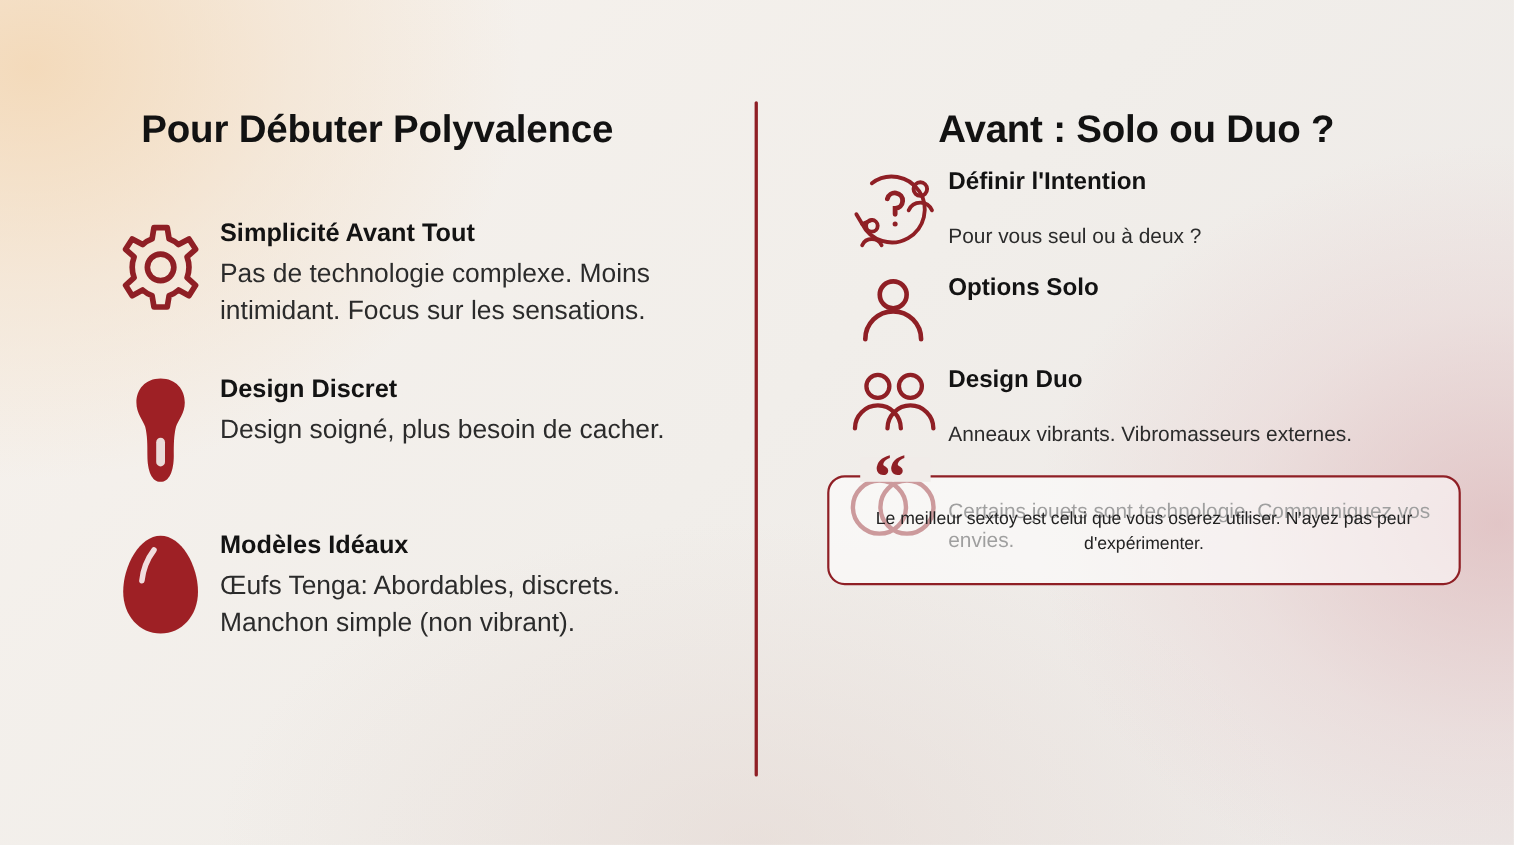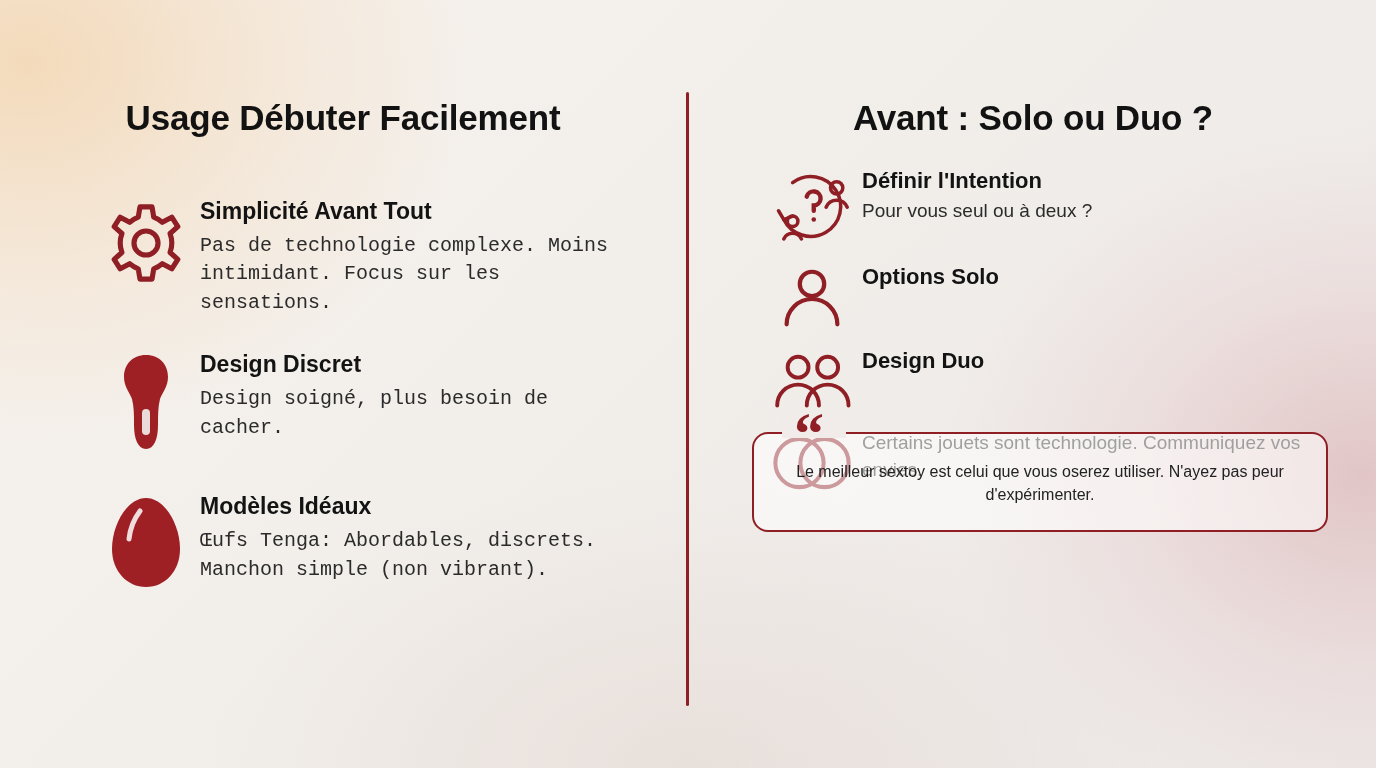"Usage Débuter Facilement" div.col-title { text: Usage Débuter Facilement -> Pour Débuter Polyvalence }
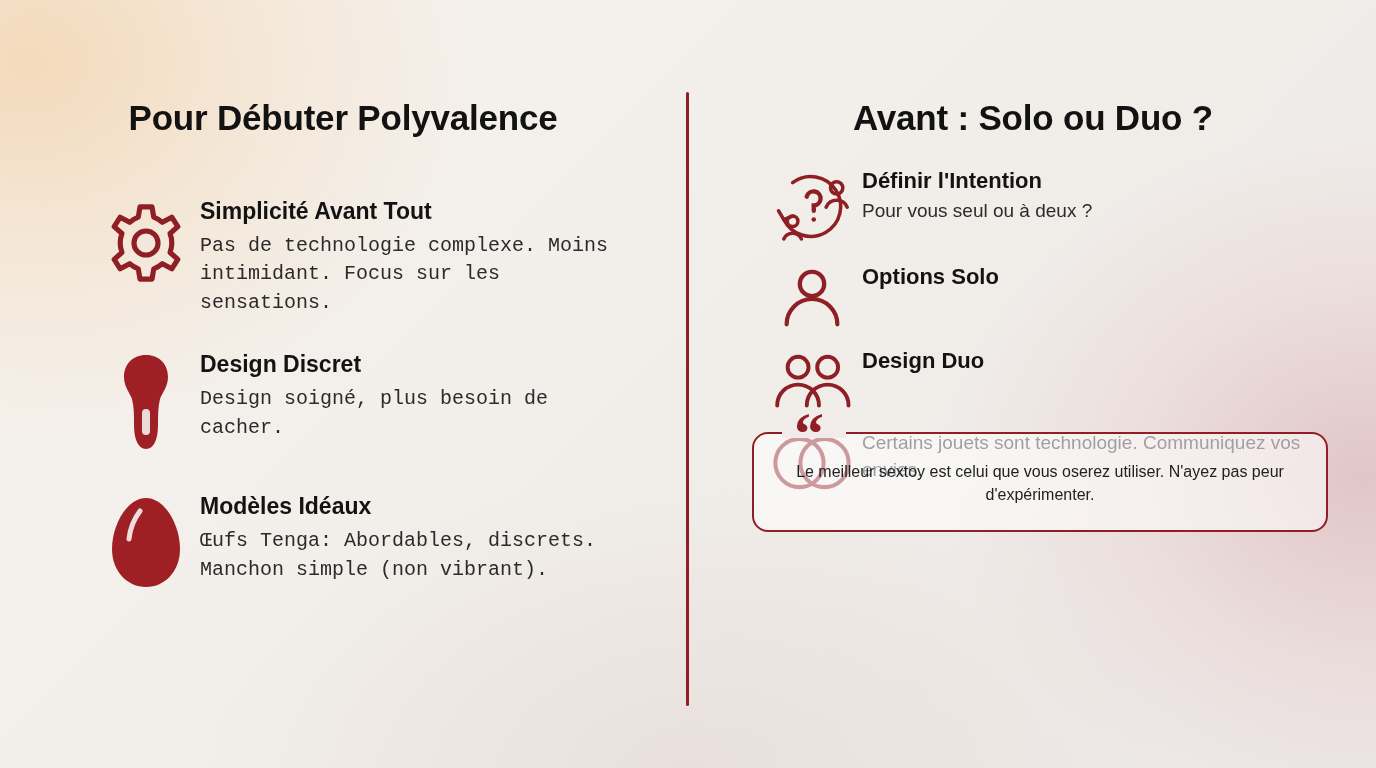"Définir l'Intention" .right-items { top: 168px -> 152px }
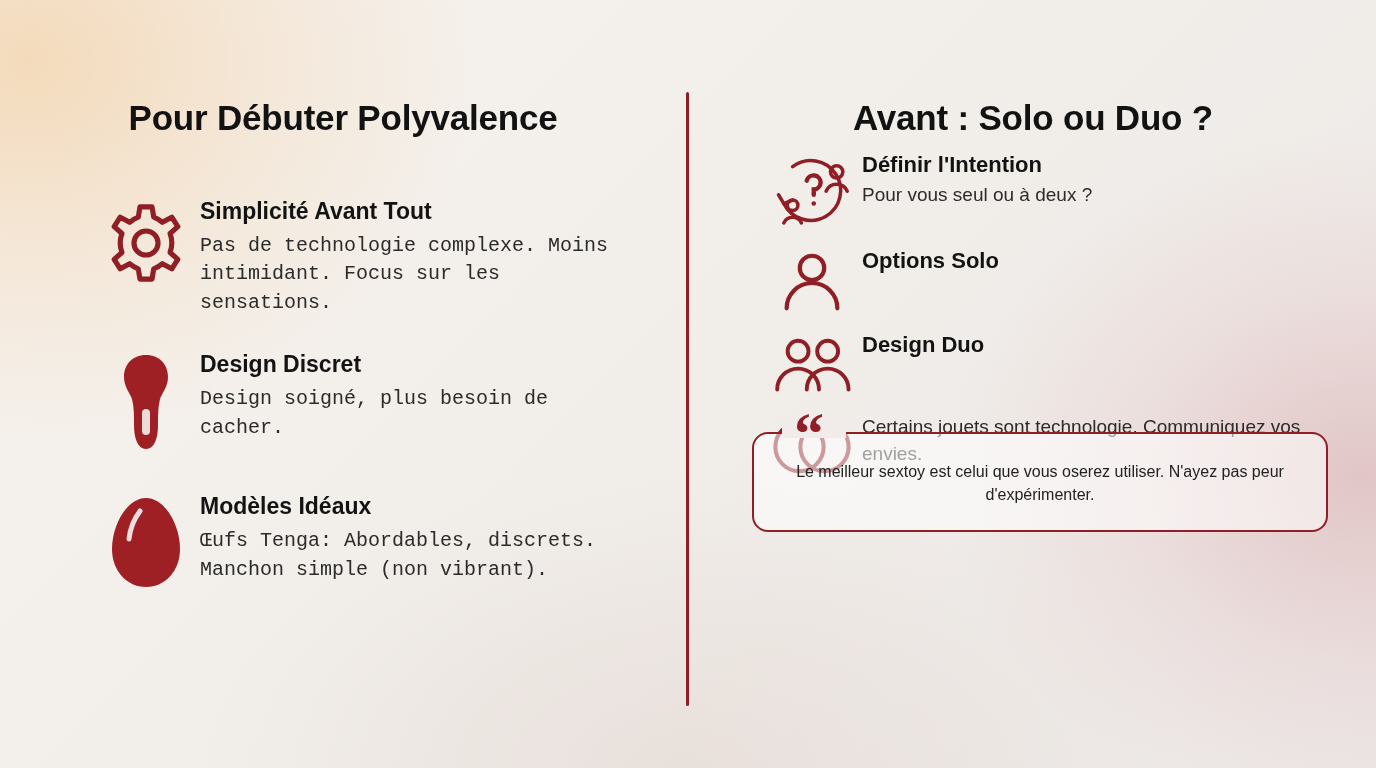"Pour vous seul ou à" .right-body { margin-top: none -> 25px }
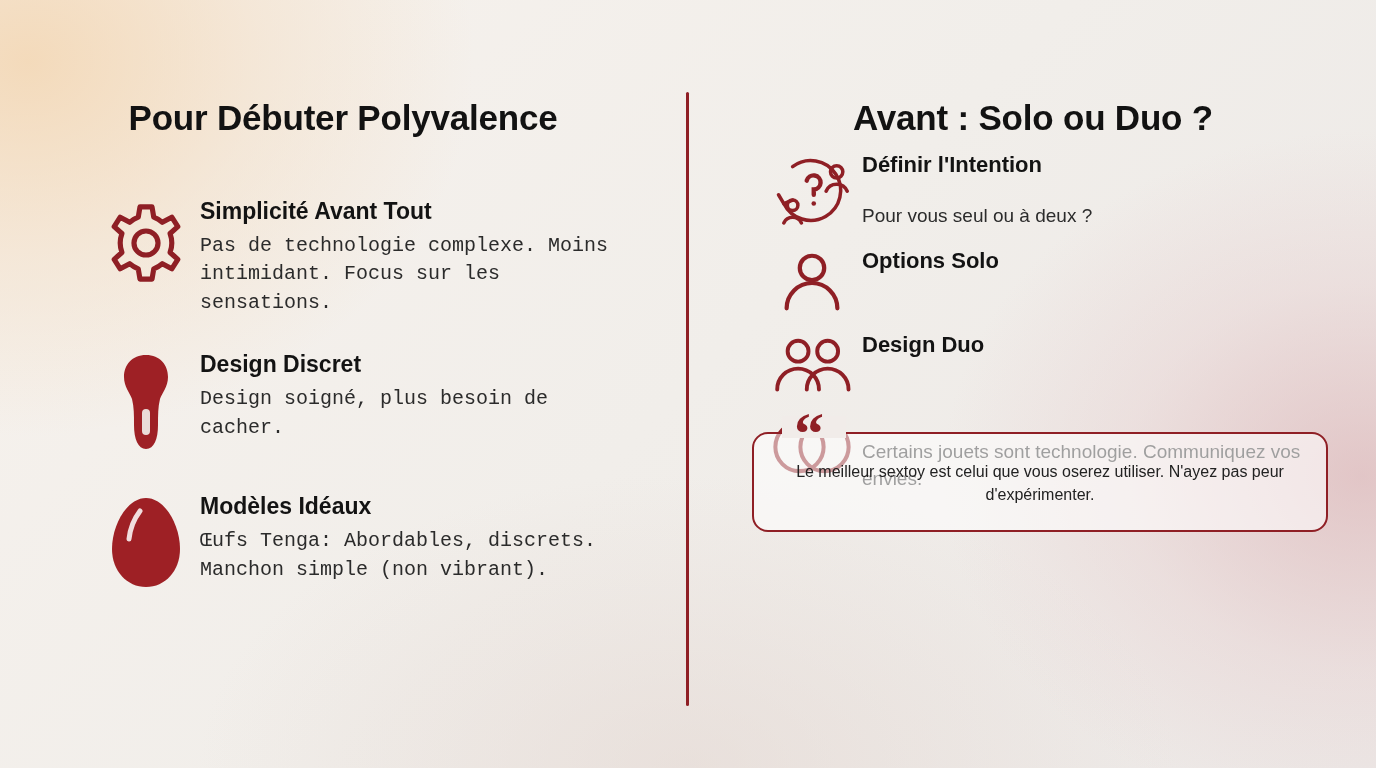"Pas de technologie complexe. Moins" .left-body { font-family: Liberation Mono, monospace -> none; font-size: 20px -> 24px }
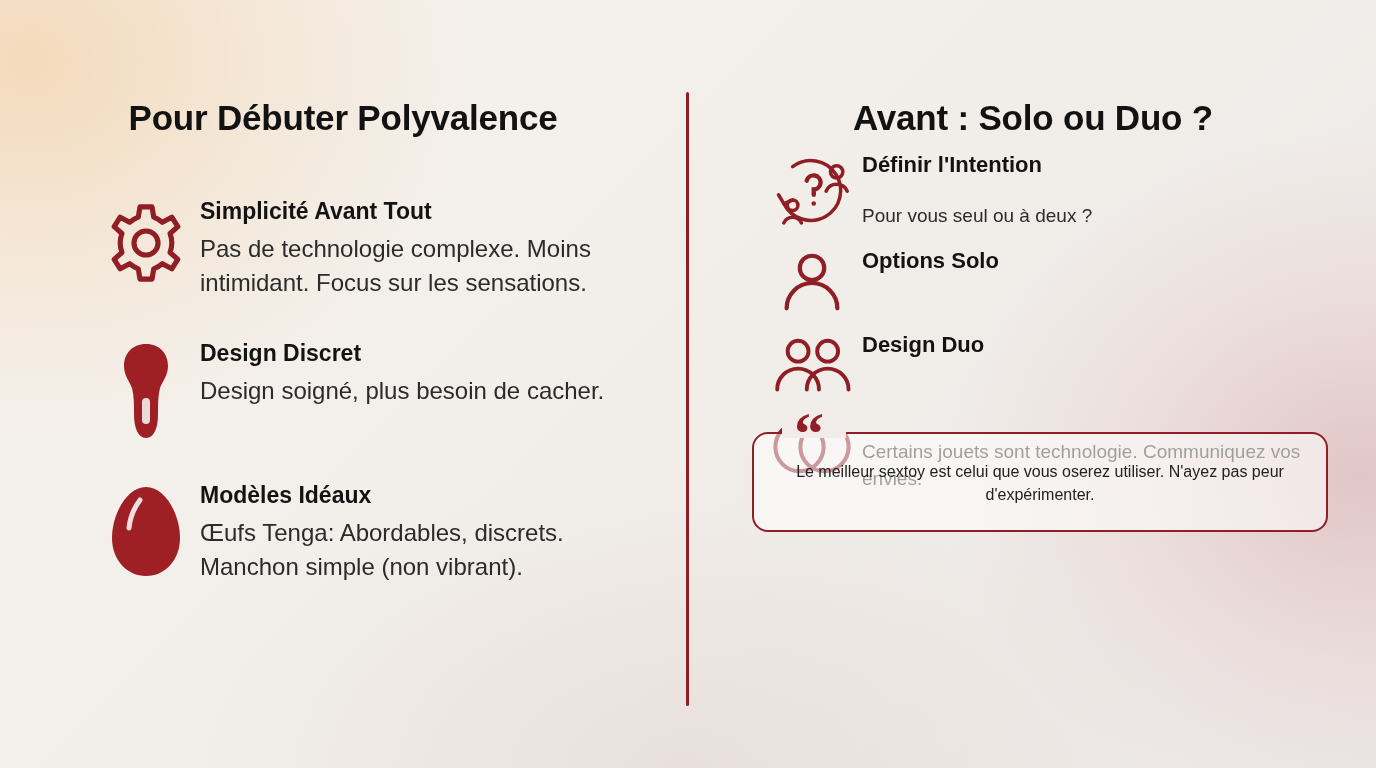"Anneaux vibrants. Vibromasseurs" div.right-body { html: none -> <div>Anneaux vibrants. Vibromasseurs externes.</div> }
